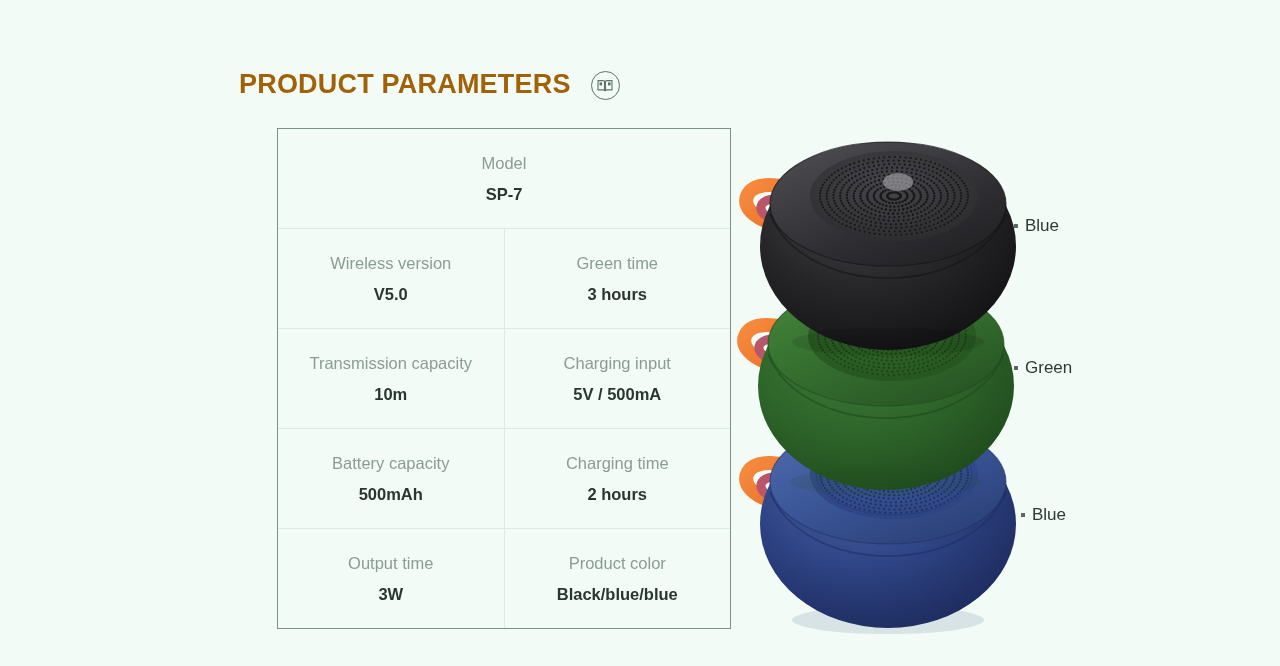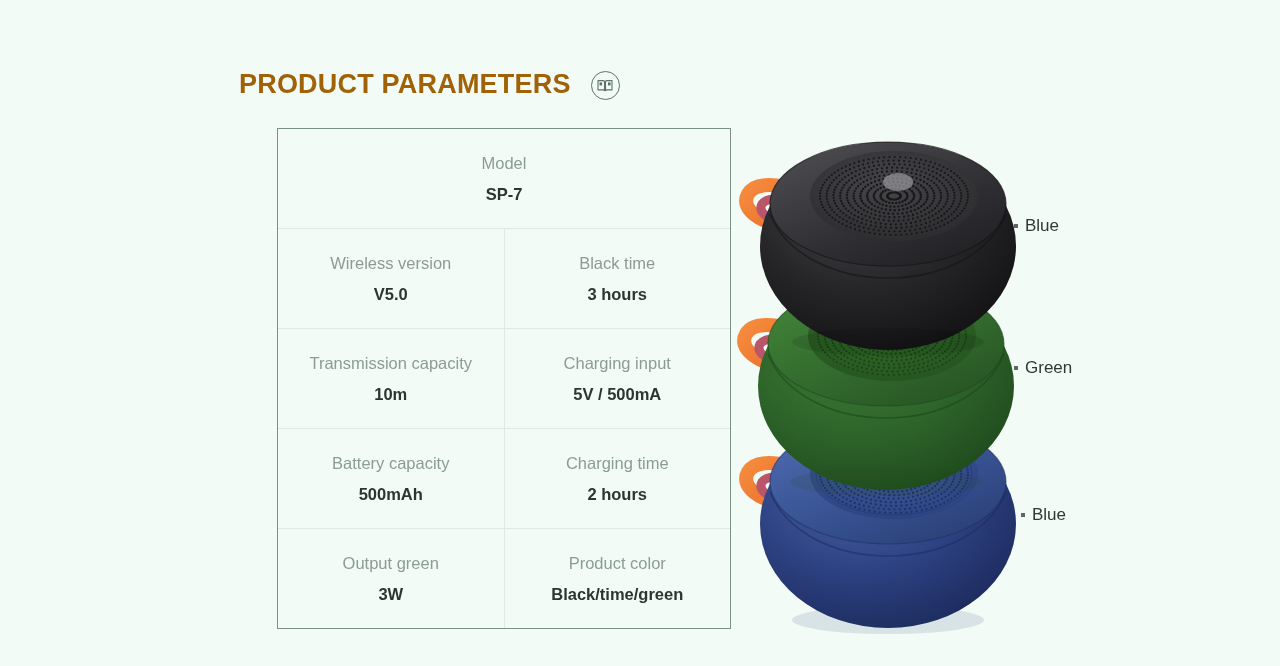"Black time" div.spec-label { text: Black -> Green }
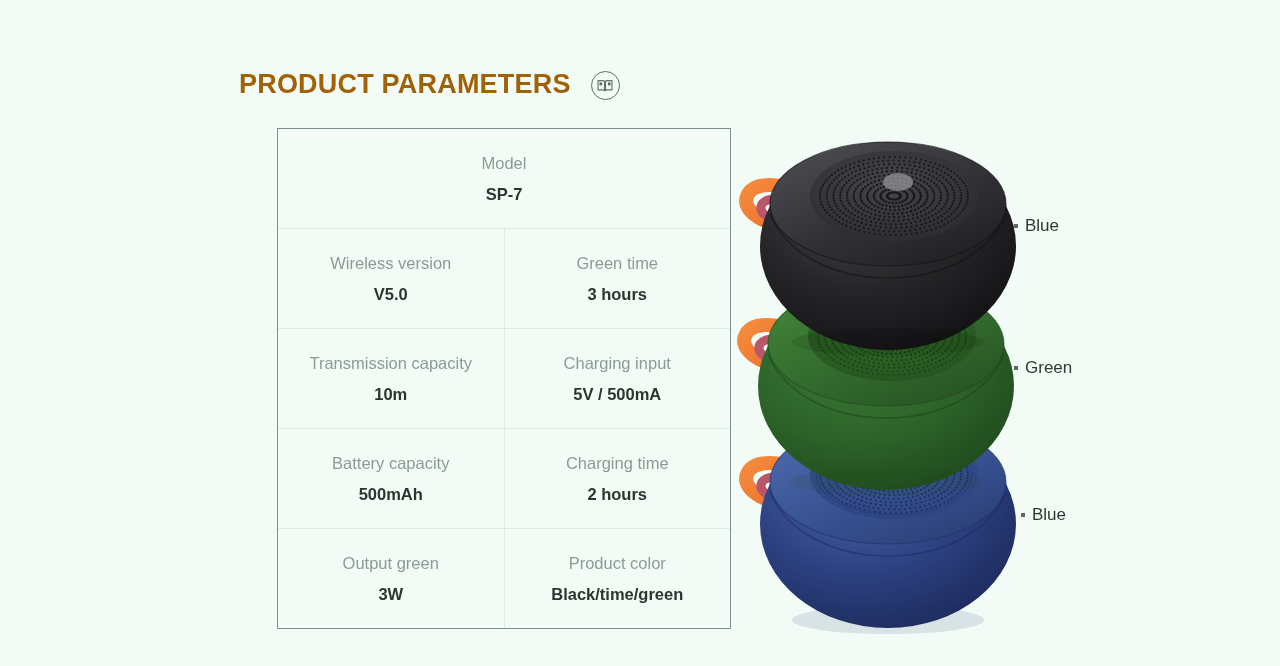"Output green" div.spec-label { text: green -> time }
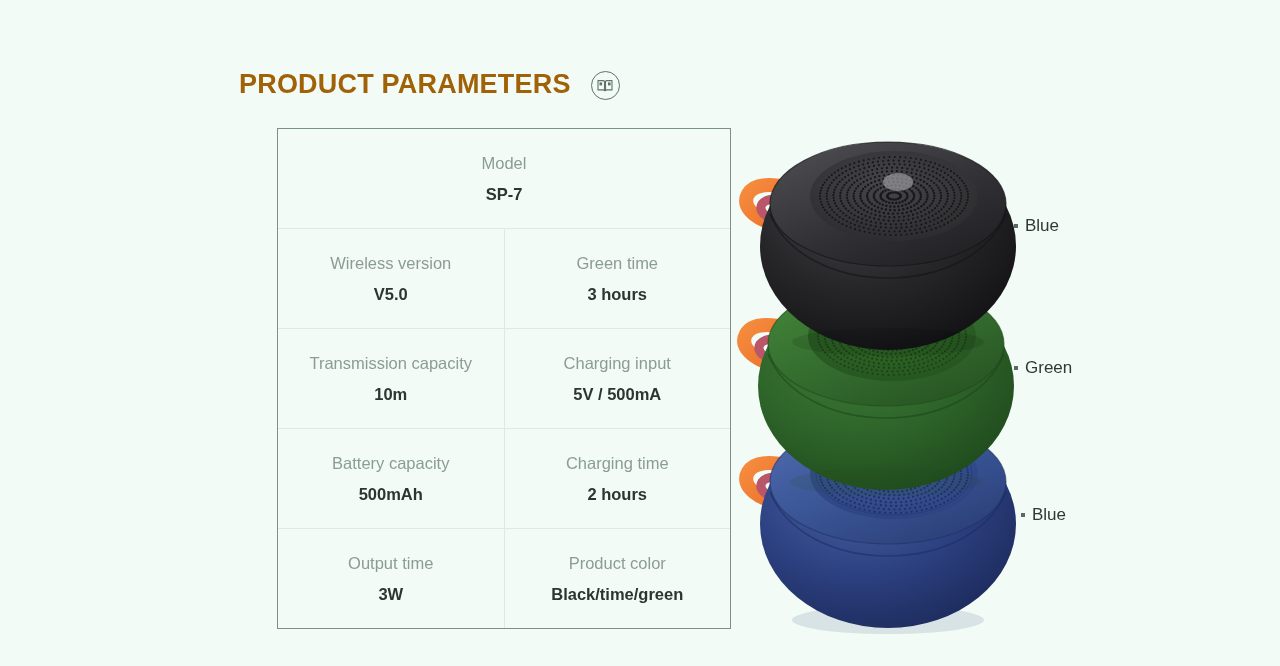"Black/time/green" div.spec-value { text: Black/time/green -> Black/blue/blue }
